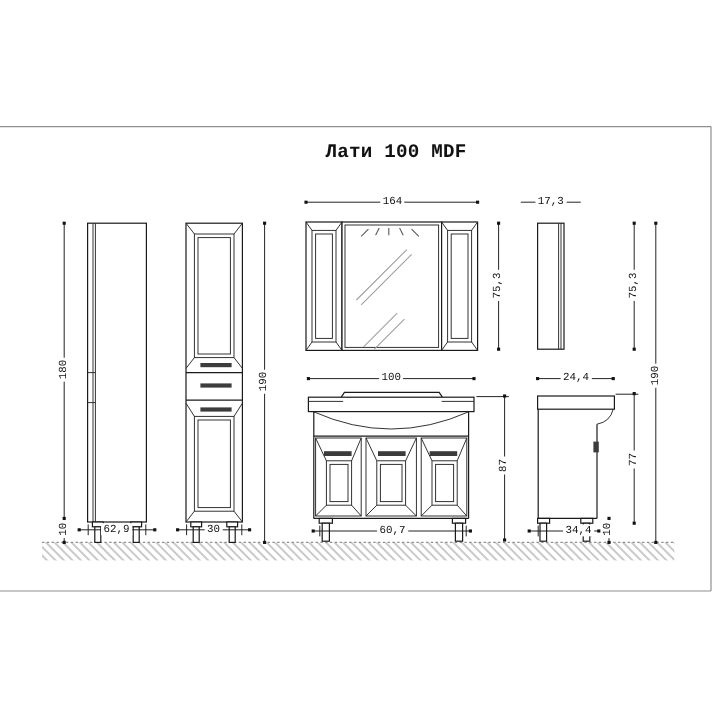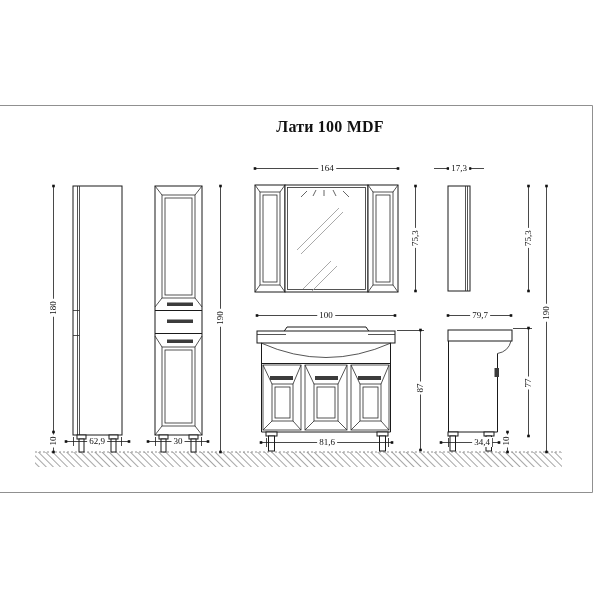"Лати 100 MDF" .stage { font-family: Liberation Serif, serif -> Liberation Mono, monospace }
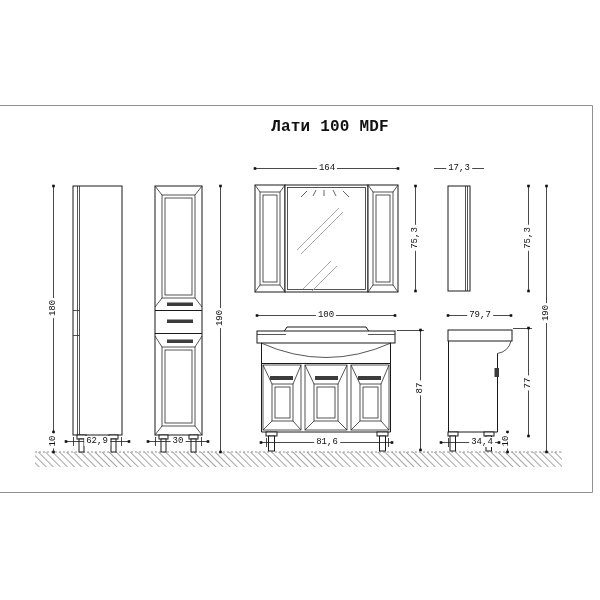"79,7" span.dim { text: 79,7 -> 24,4 }
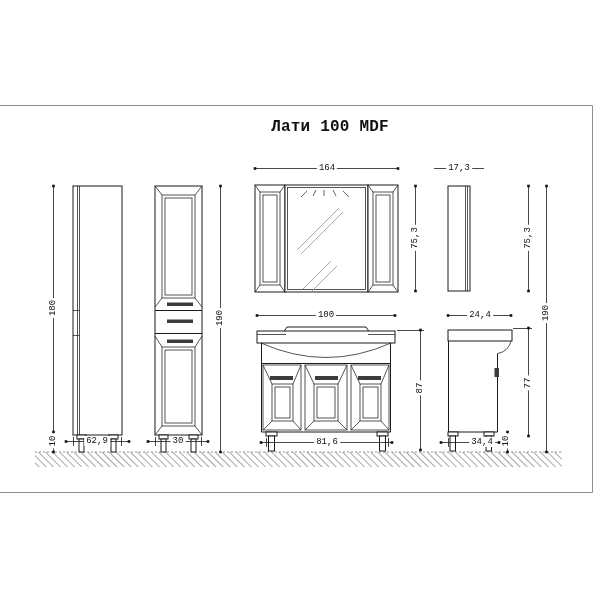"81,6" span.dim { text: 81,6 -> 60,7 }
